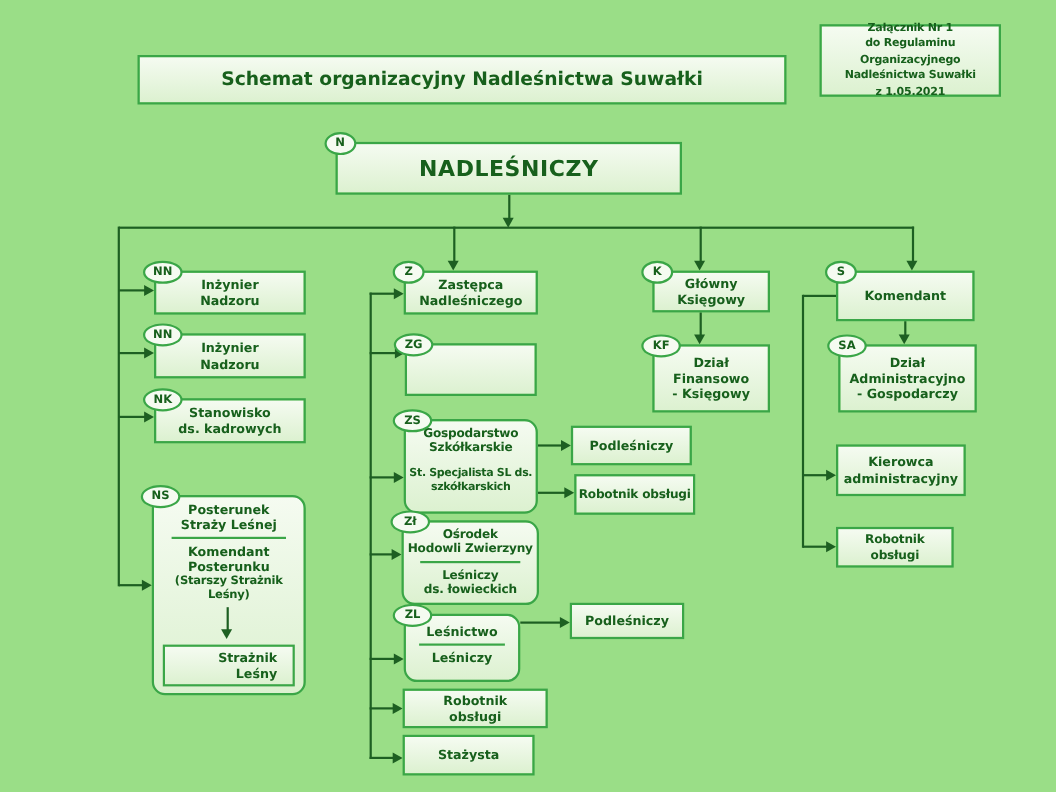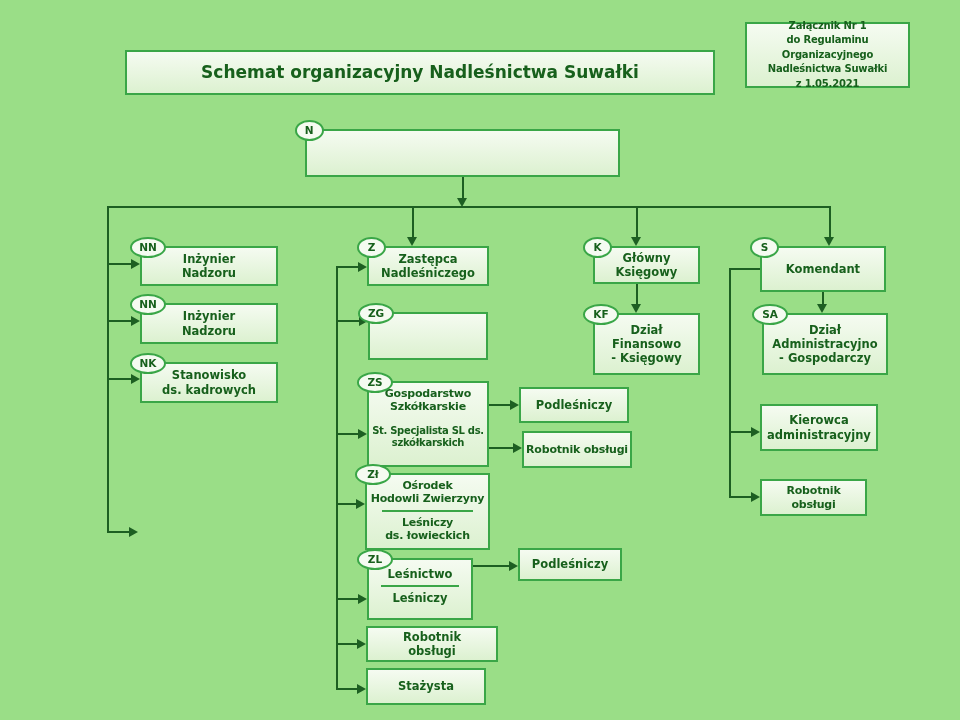"NADLEŚNICZY" div.lbl { html: none -> <div>NADLEŚNICZY</div> }
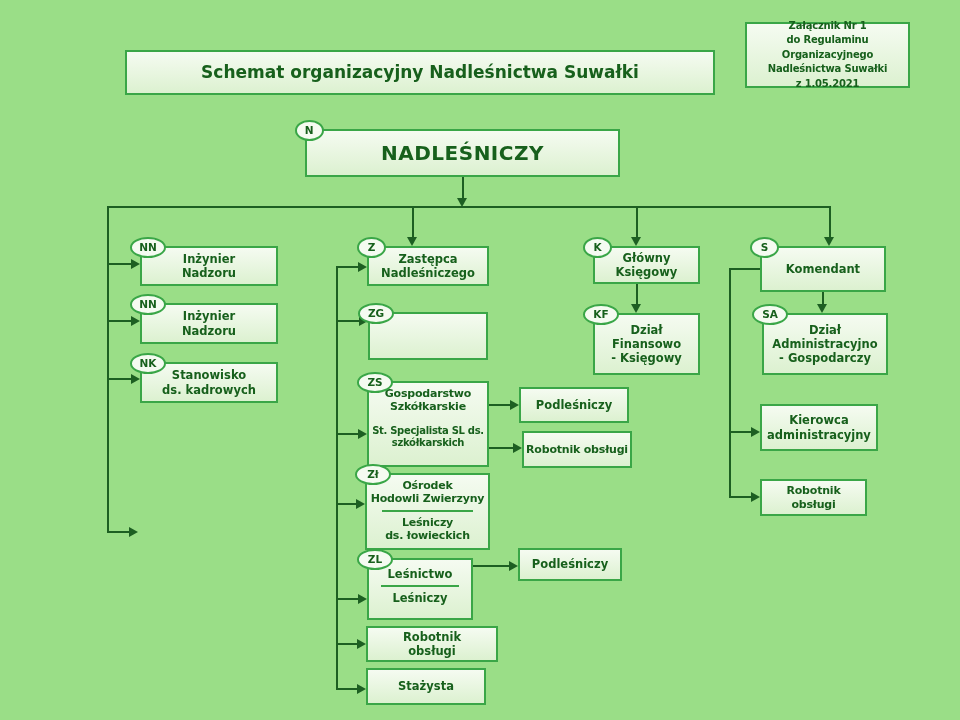"ZS" .node.stack { border-radius: none -> 12px }
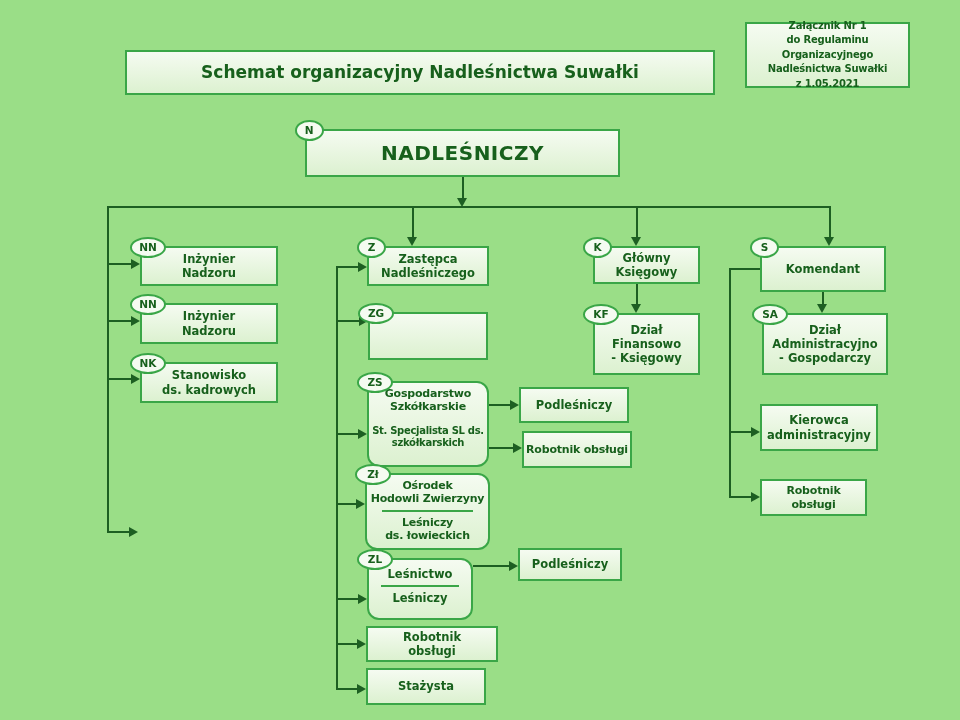"NS" div.node { html: none -> <div> <div>NS</div> <div>Posterunek Straży Leśnej</div> <div></div> <div>Komendant Posterunku</div> <div>(Starszy Strażnik Leśny)</div> <div></div> <div></div> <div> <div>Strażnik Leśny</div> </div> </div> }
